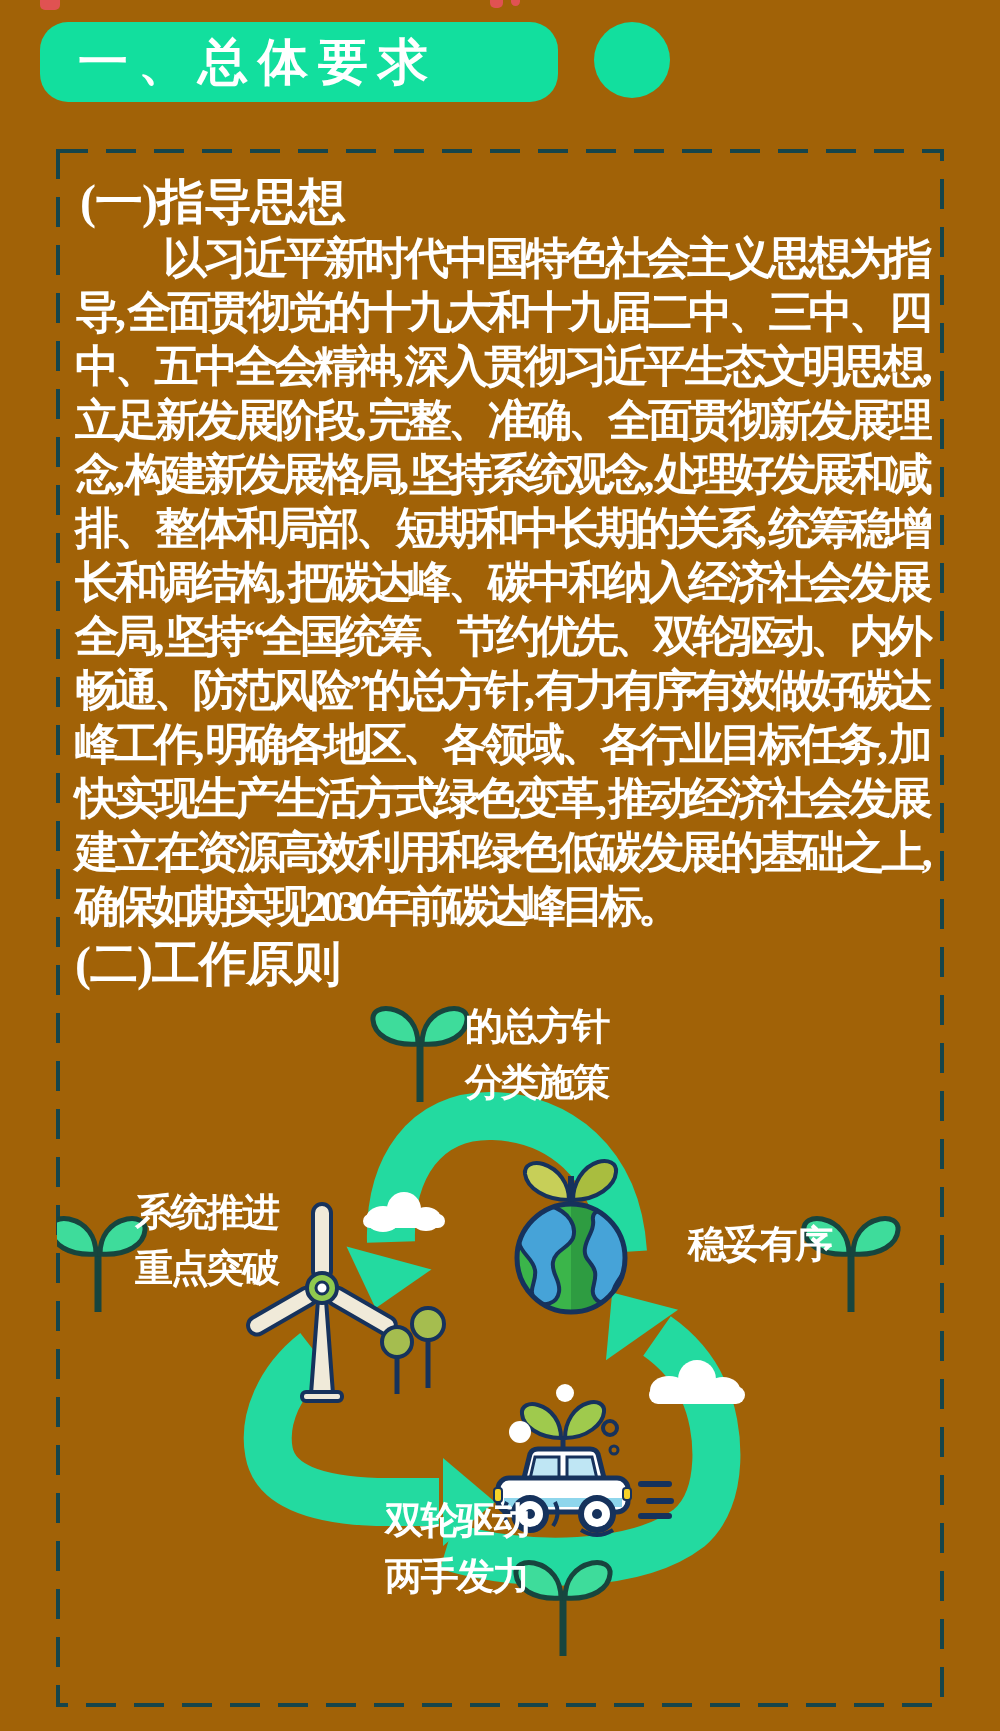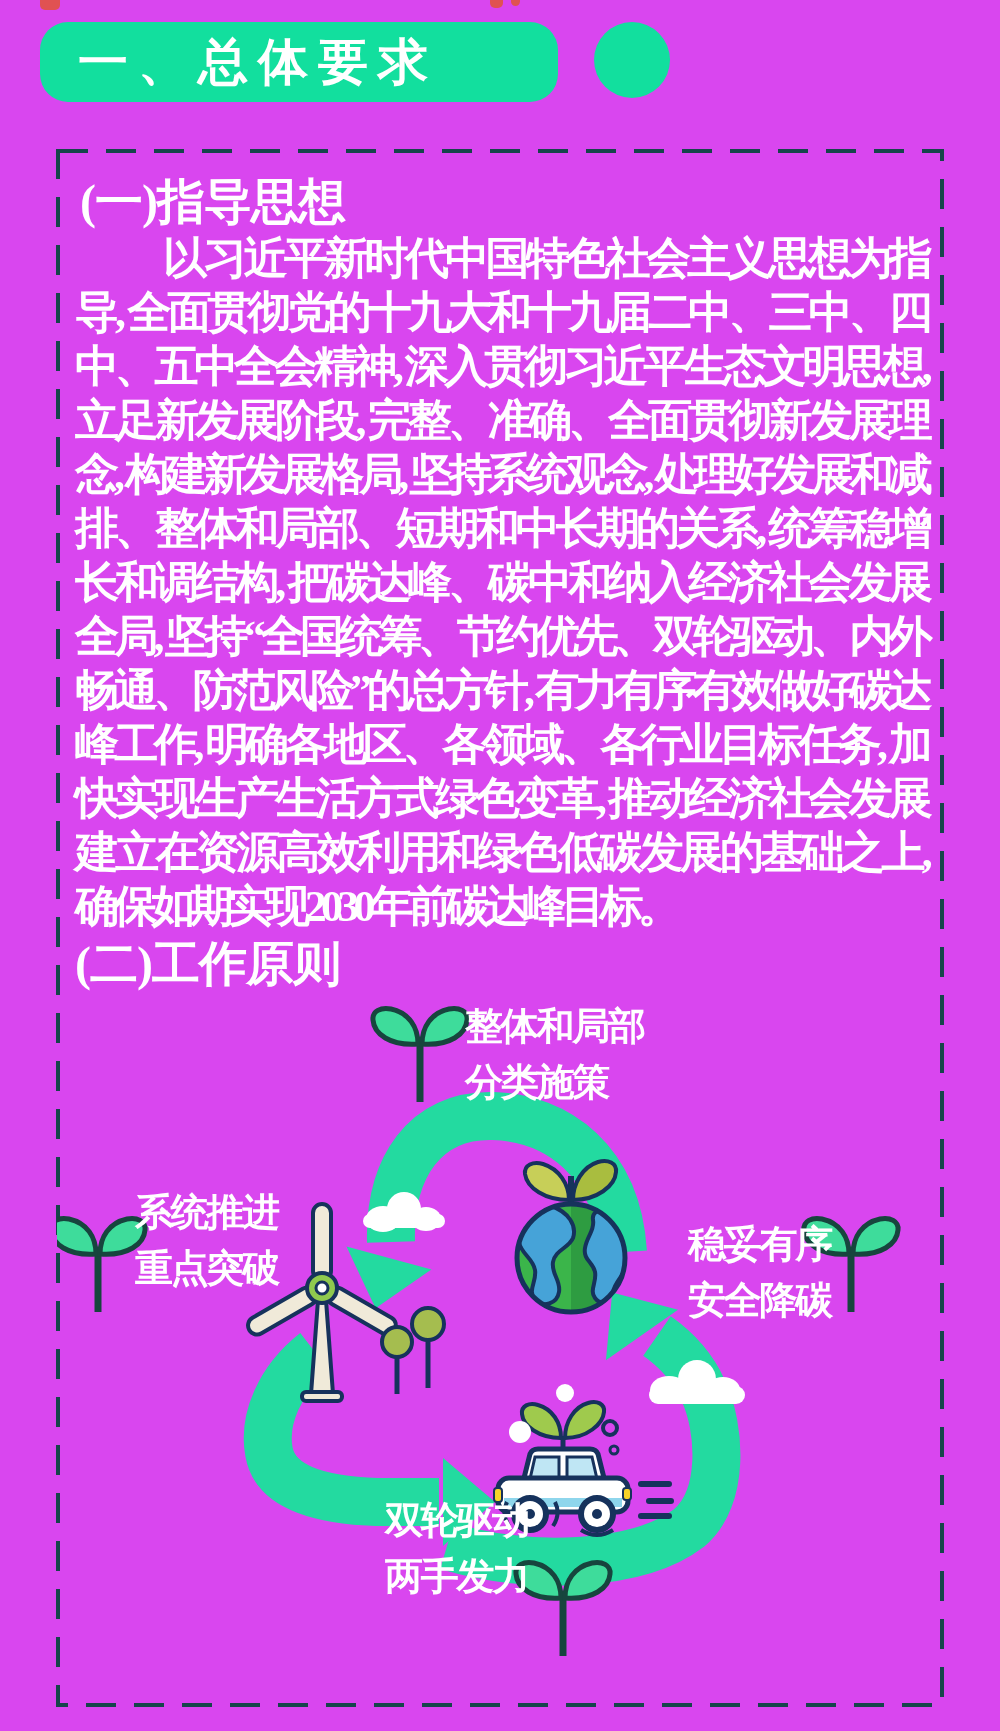"一、总体要求" .page { background: #d946ef -> #a16207 }
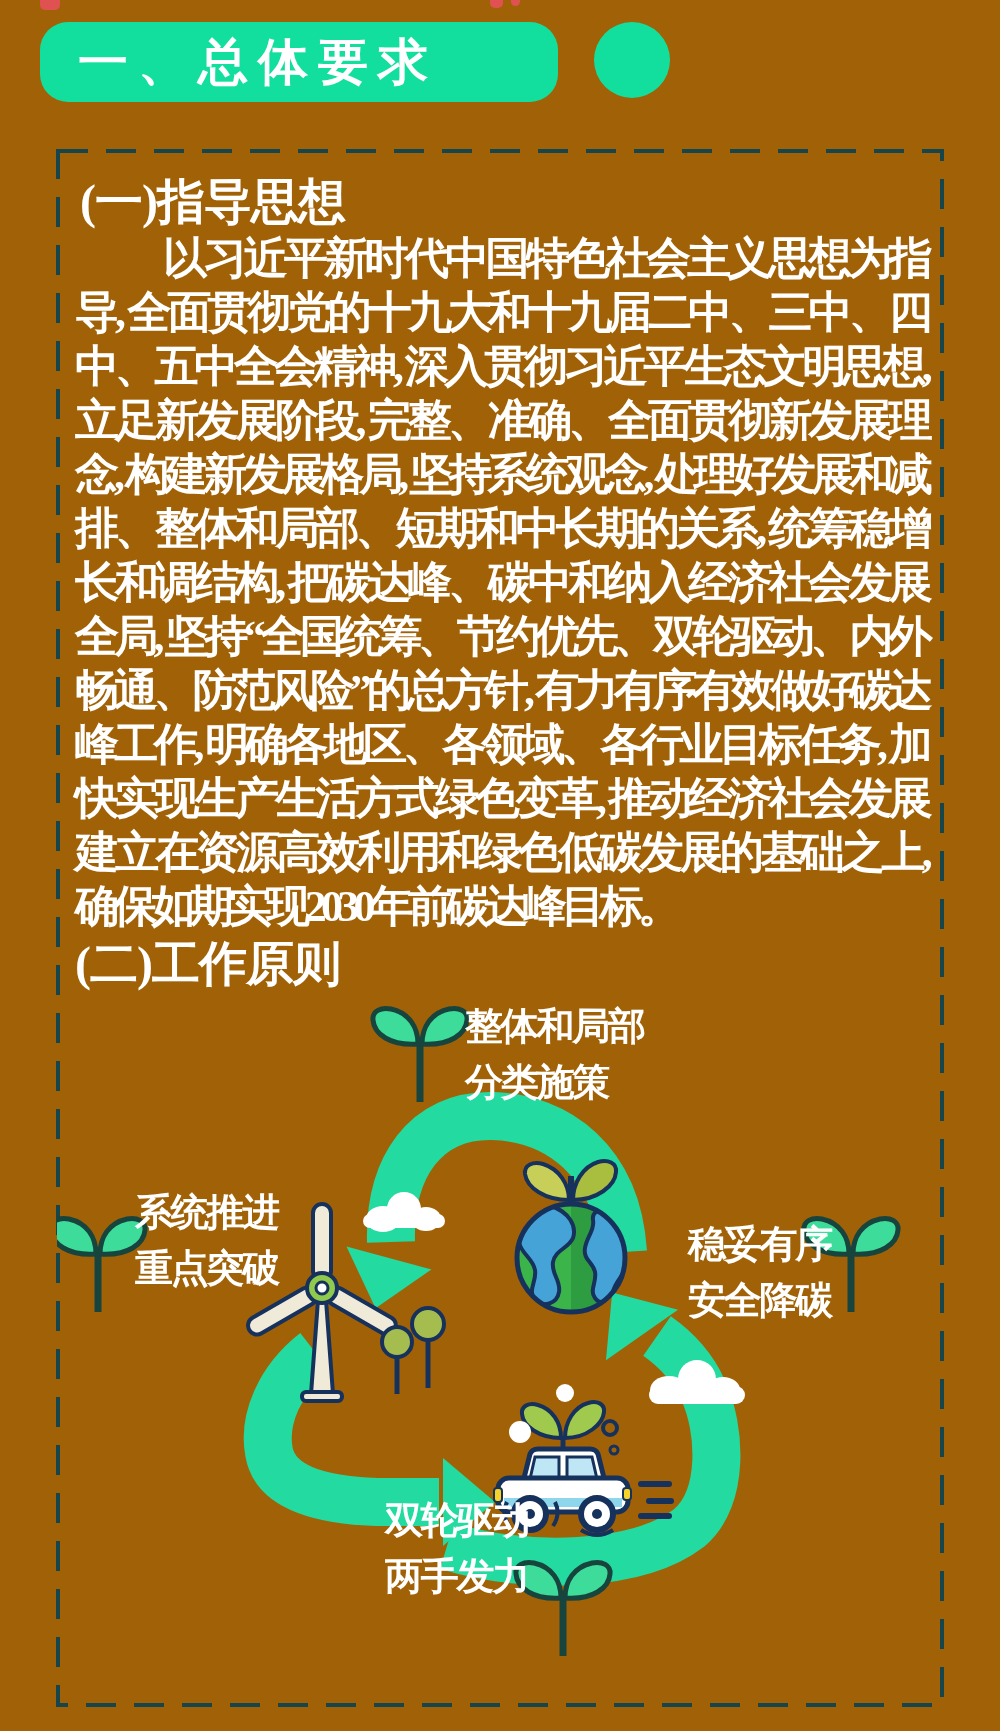"整体和局部" div { text: 整体和局部 -> 的总方针 }
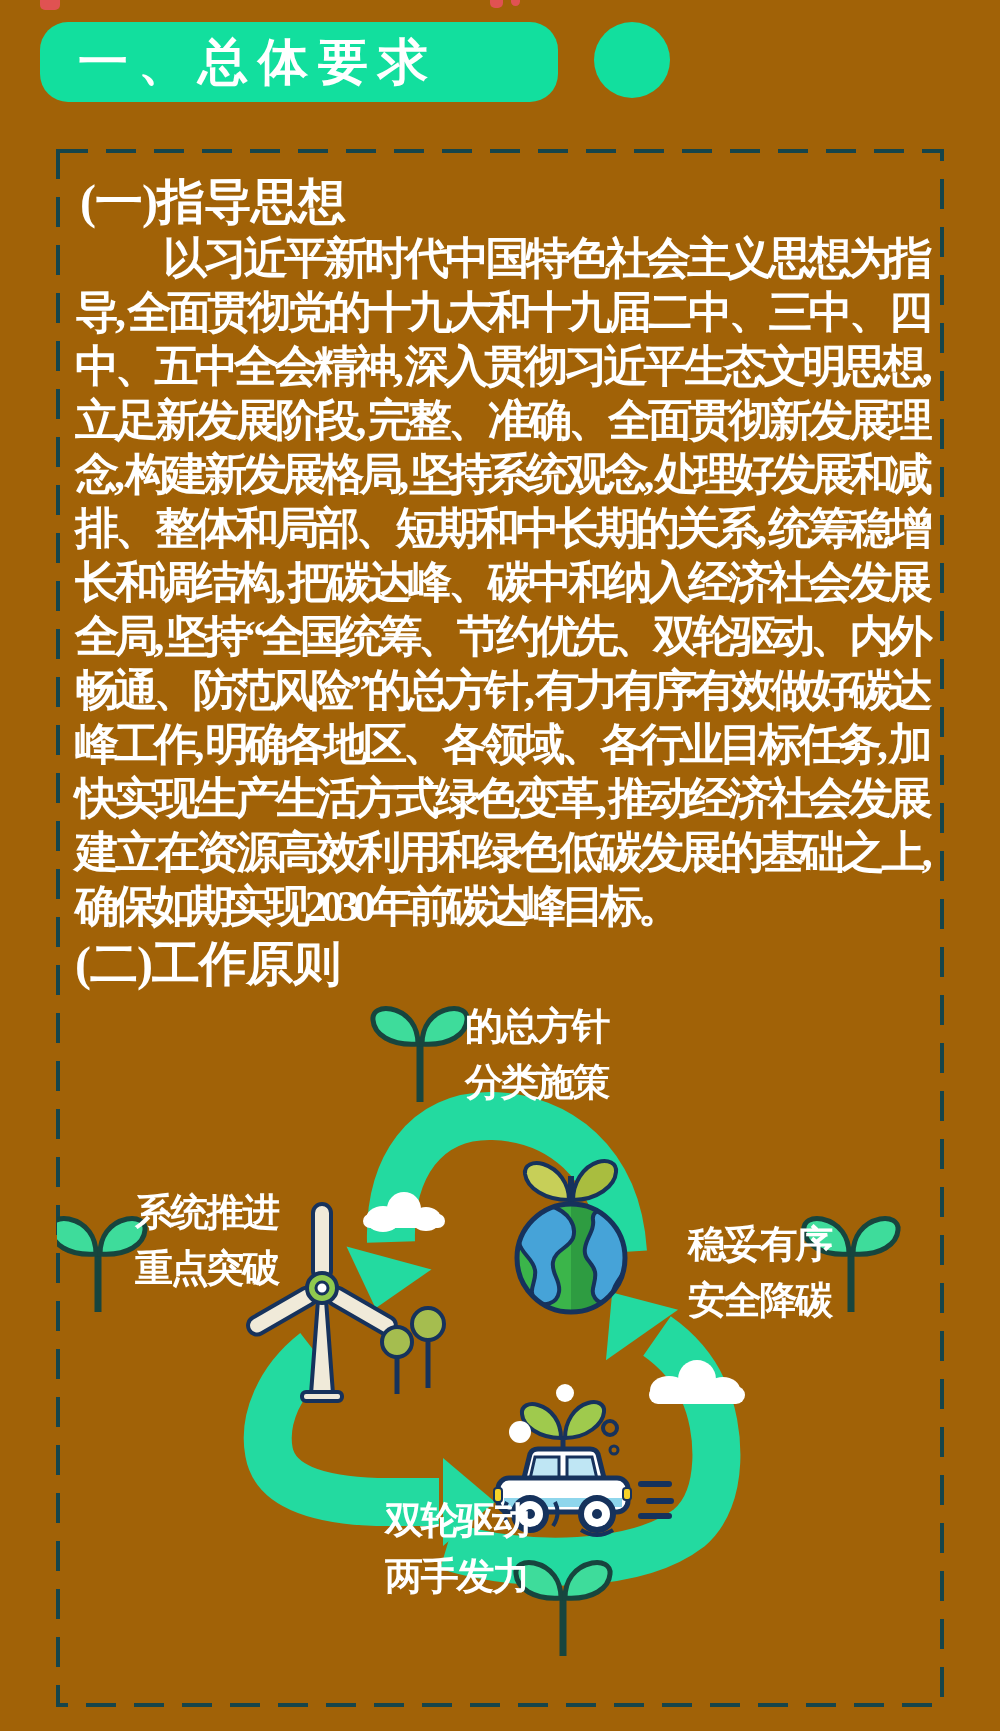"安全降碳" div { html: <div>安全降碳</div> -> none }
